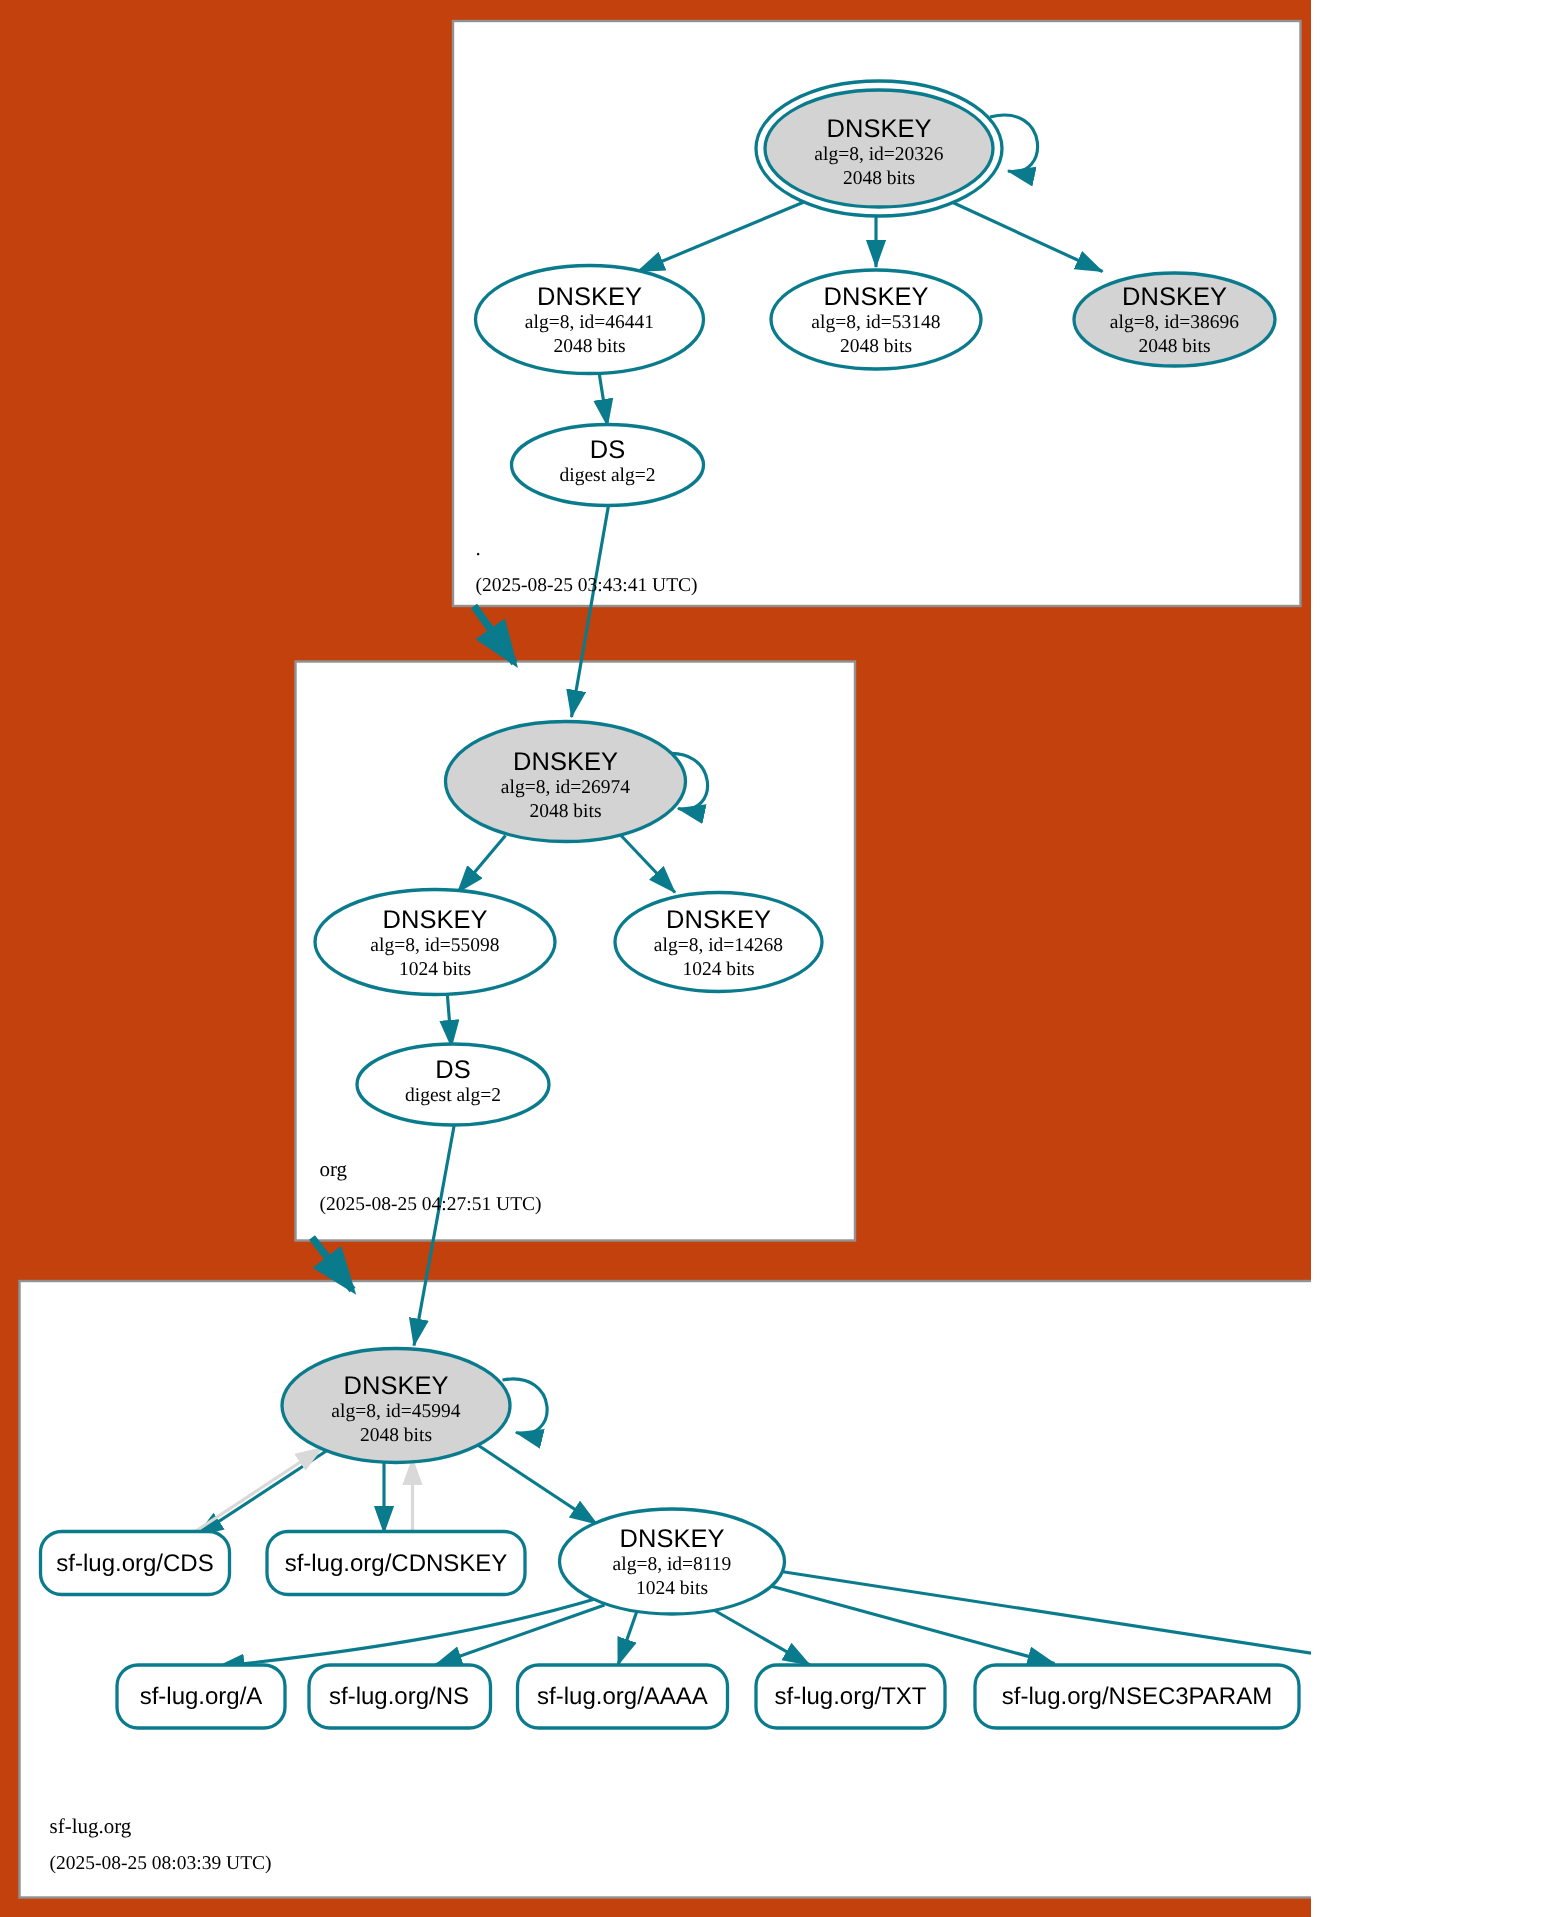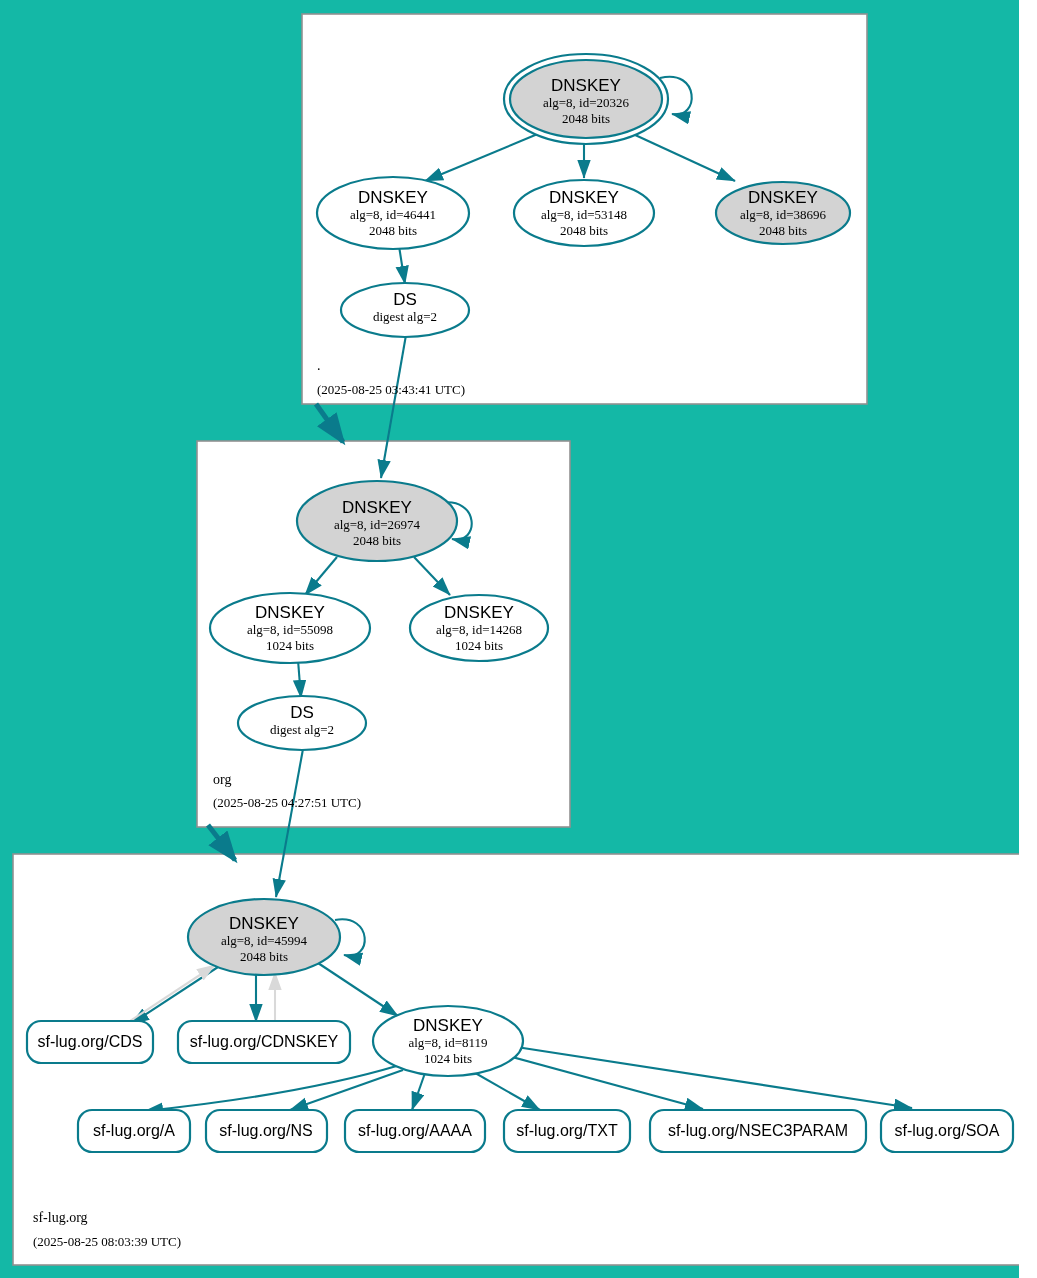"DNSKEY" #canvas { background: #14b8a6 -> #c2410c; width: 1019px -> 874px }
